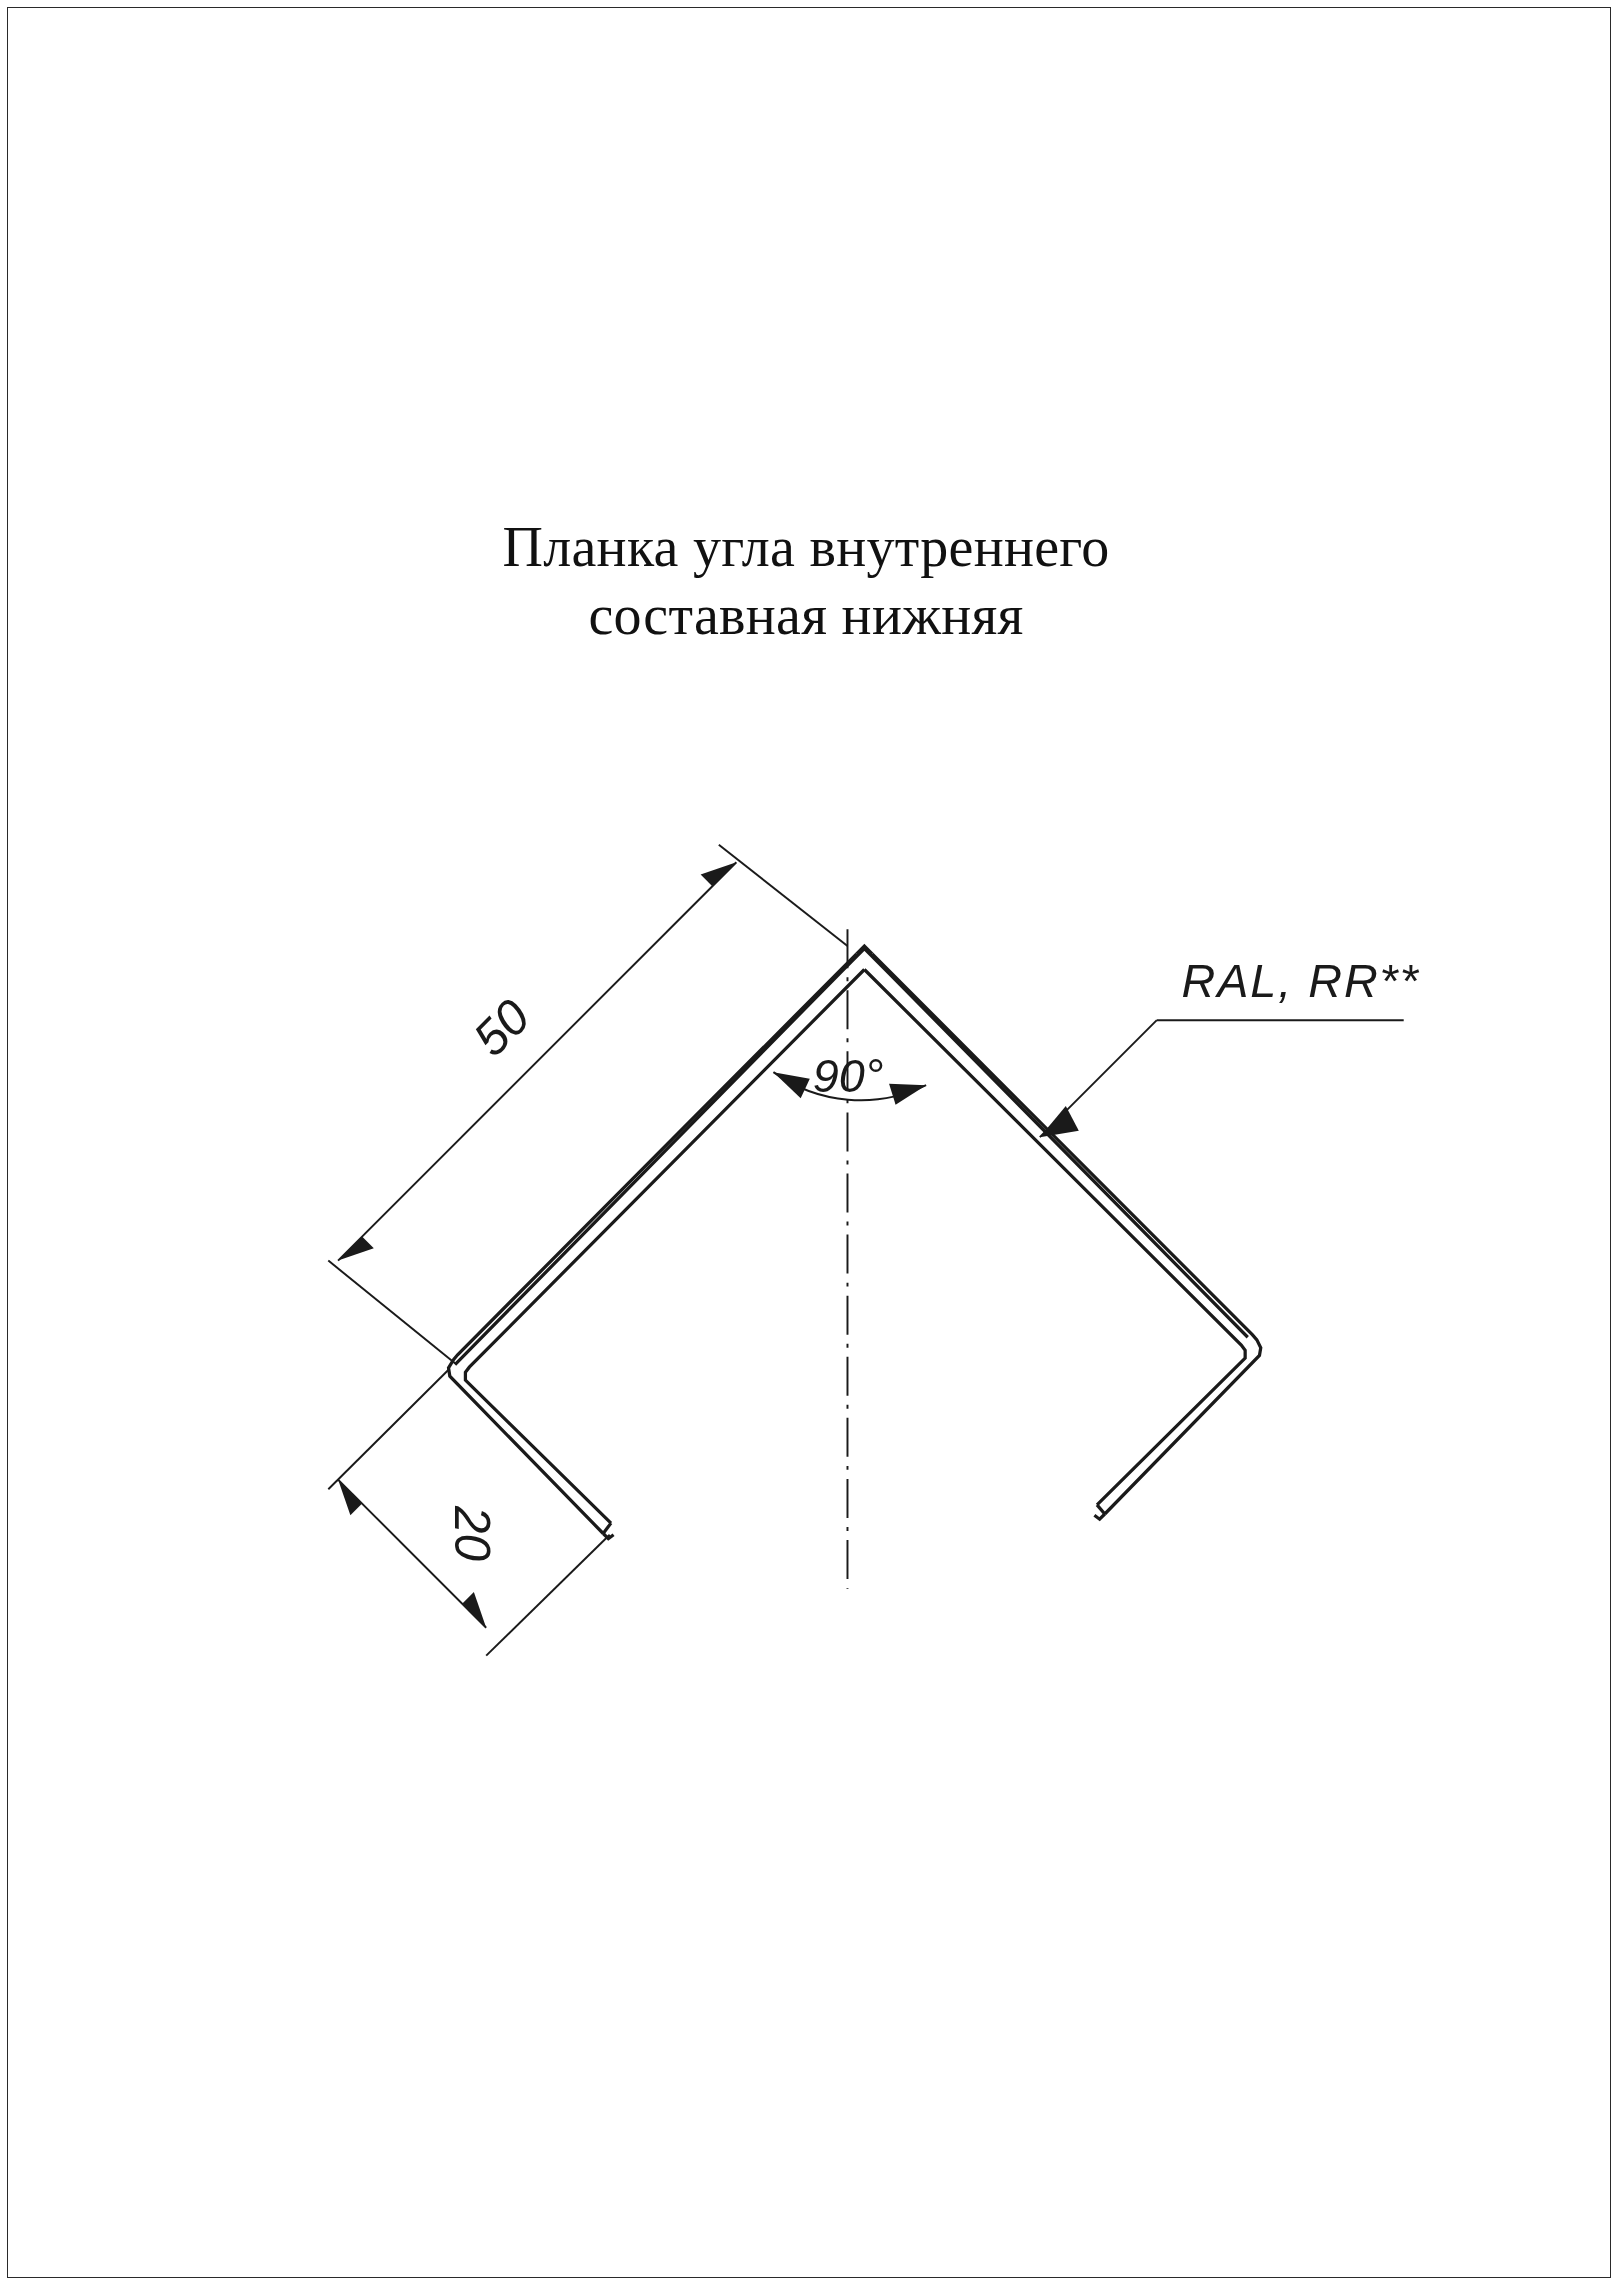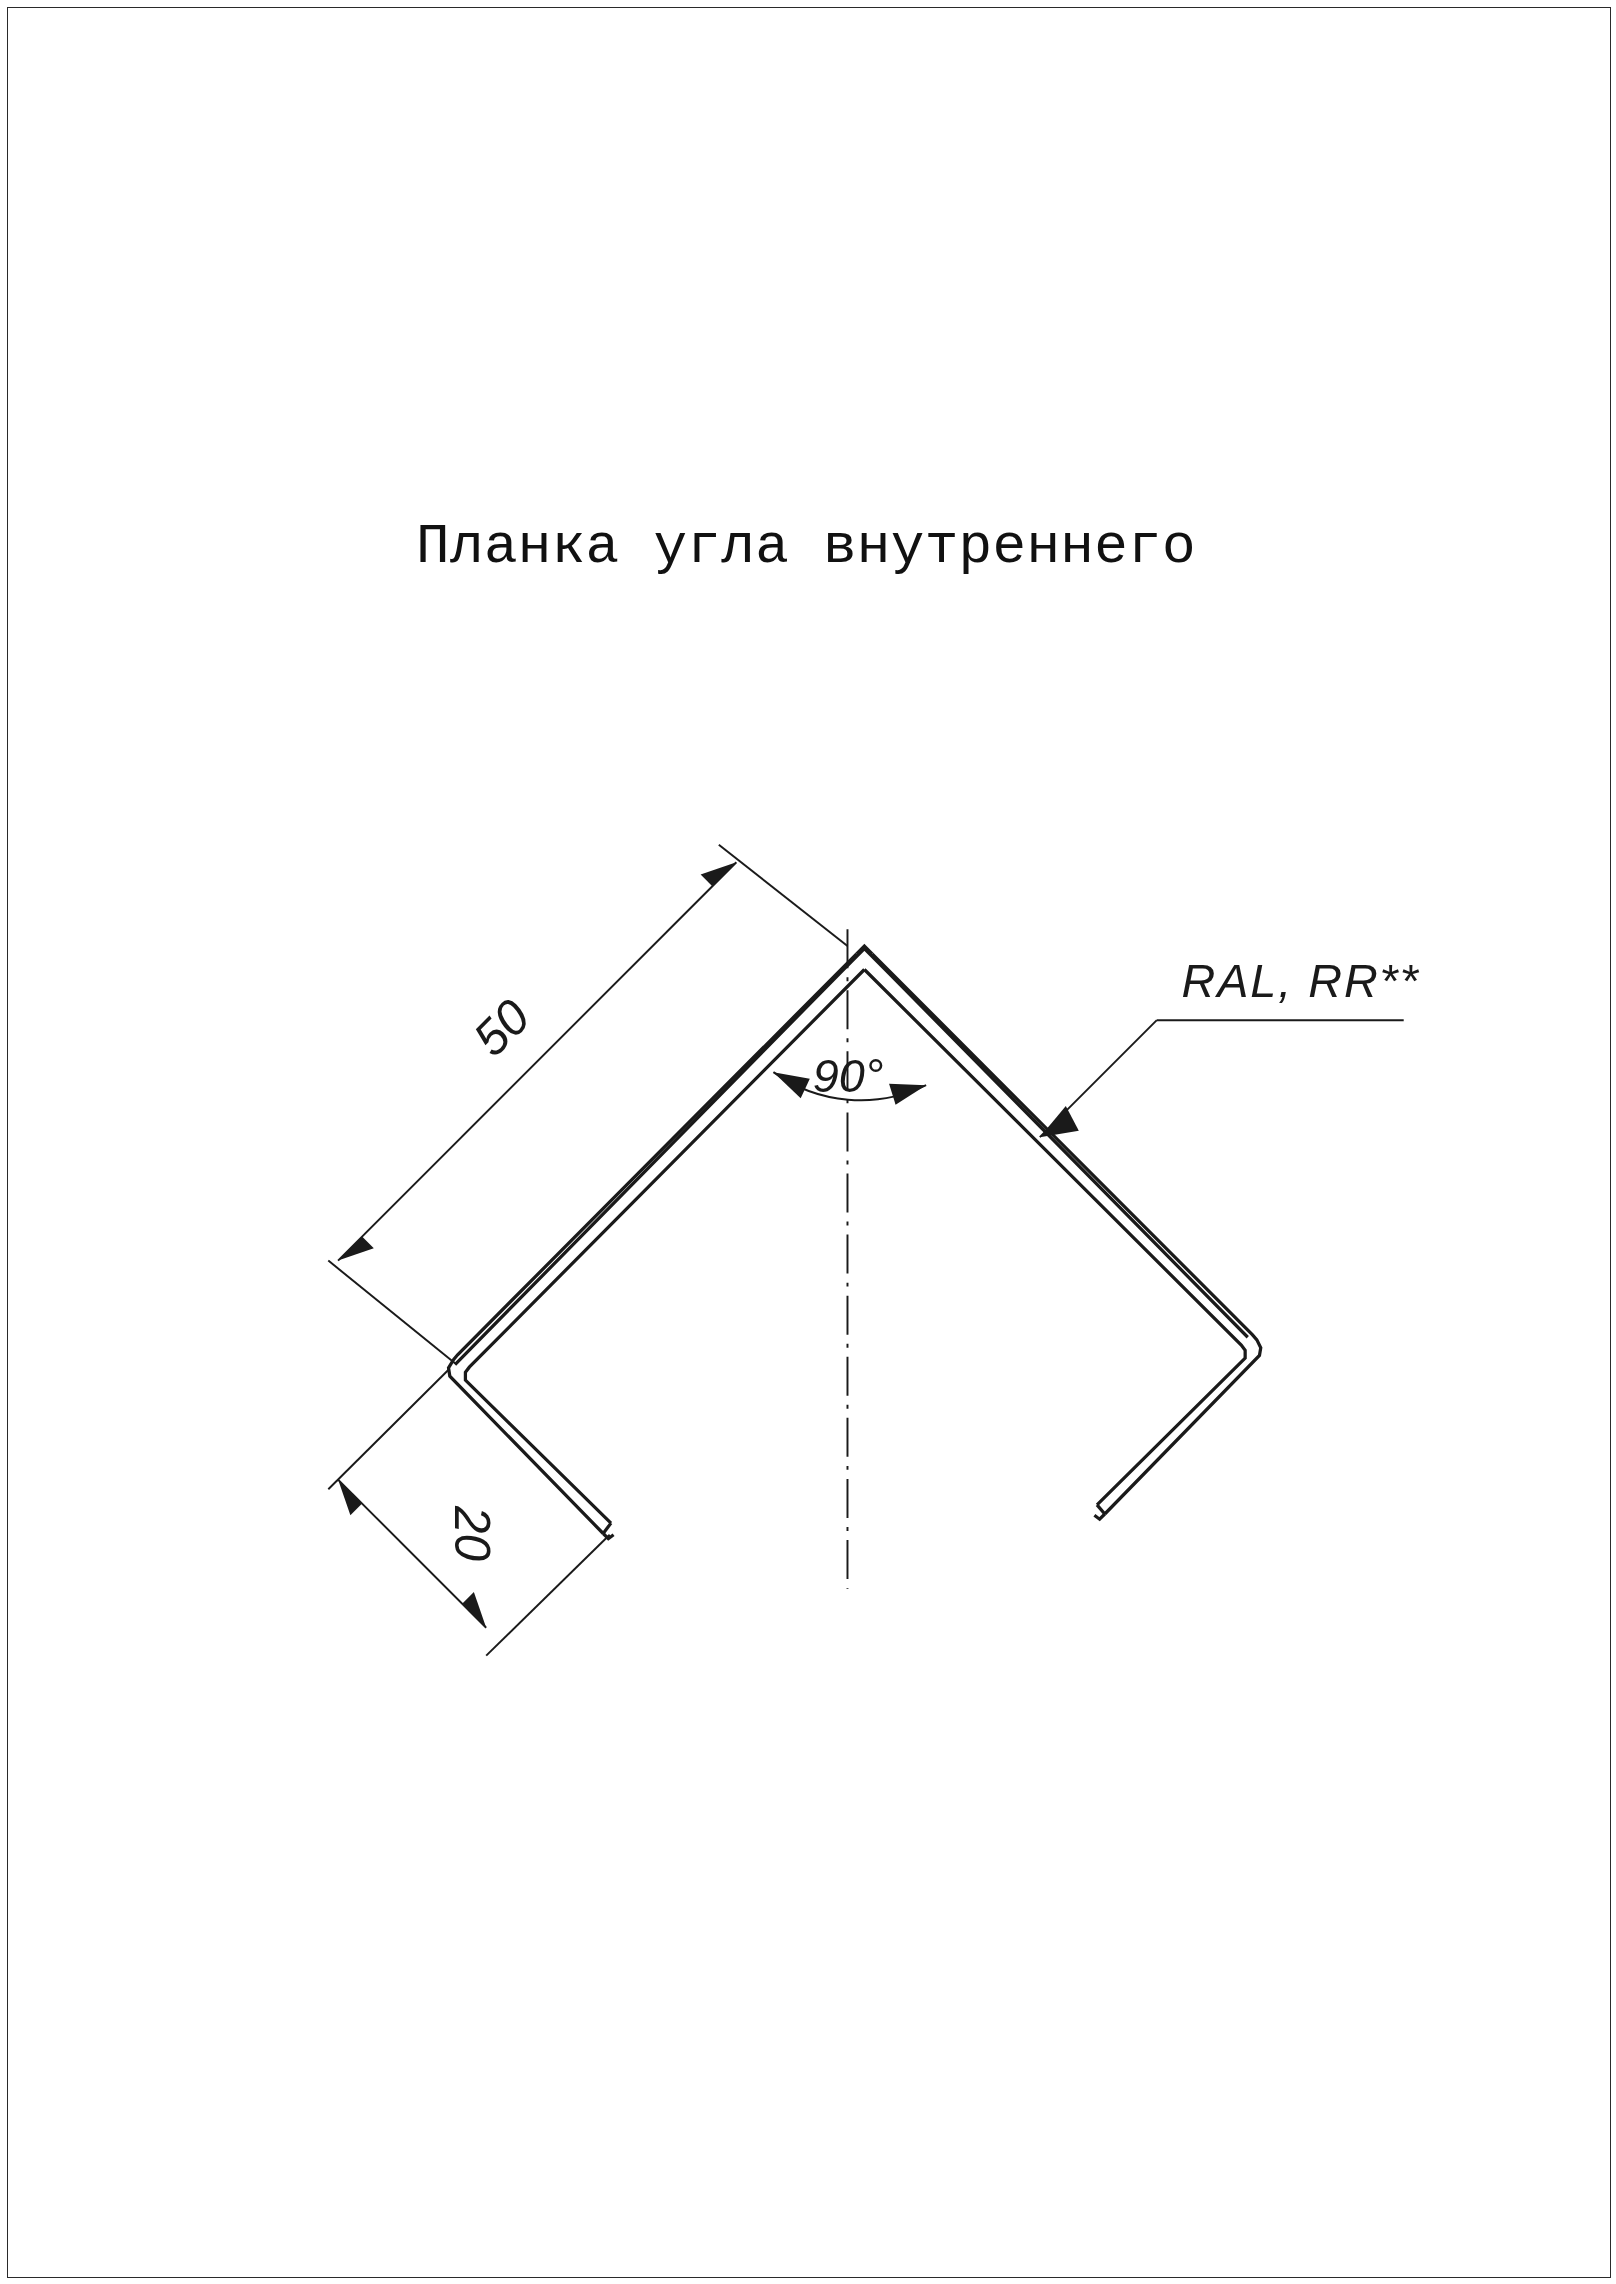"Планка угла внутреннего" #title-block { font-family: Liberation Mono, monospace -> Liberation Serif, serif }
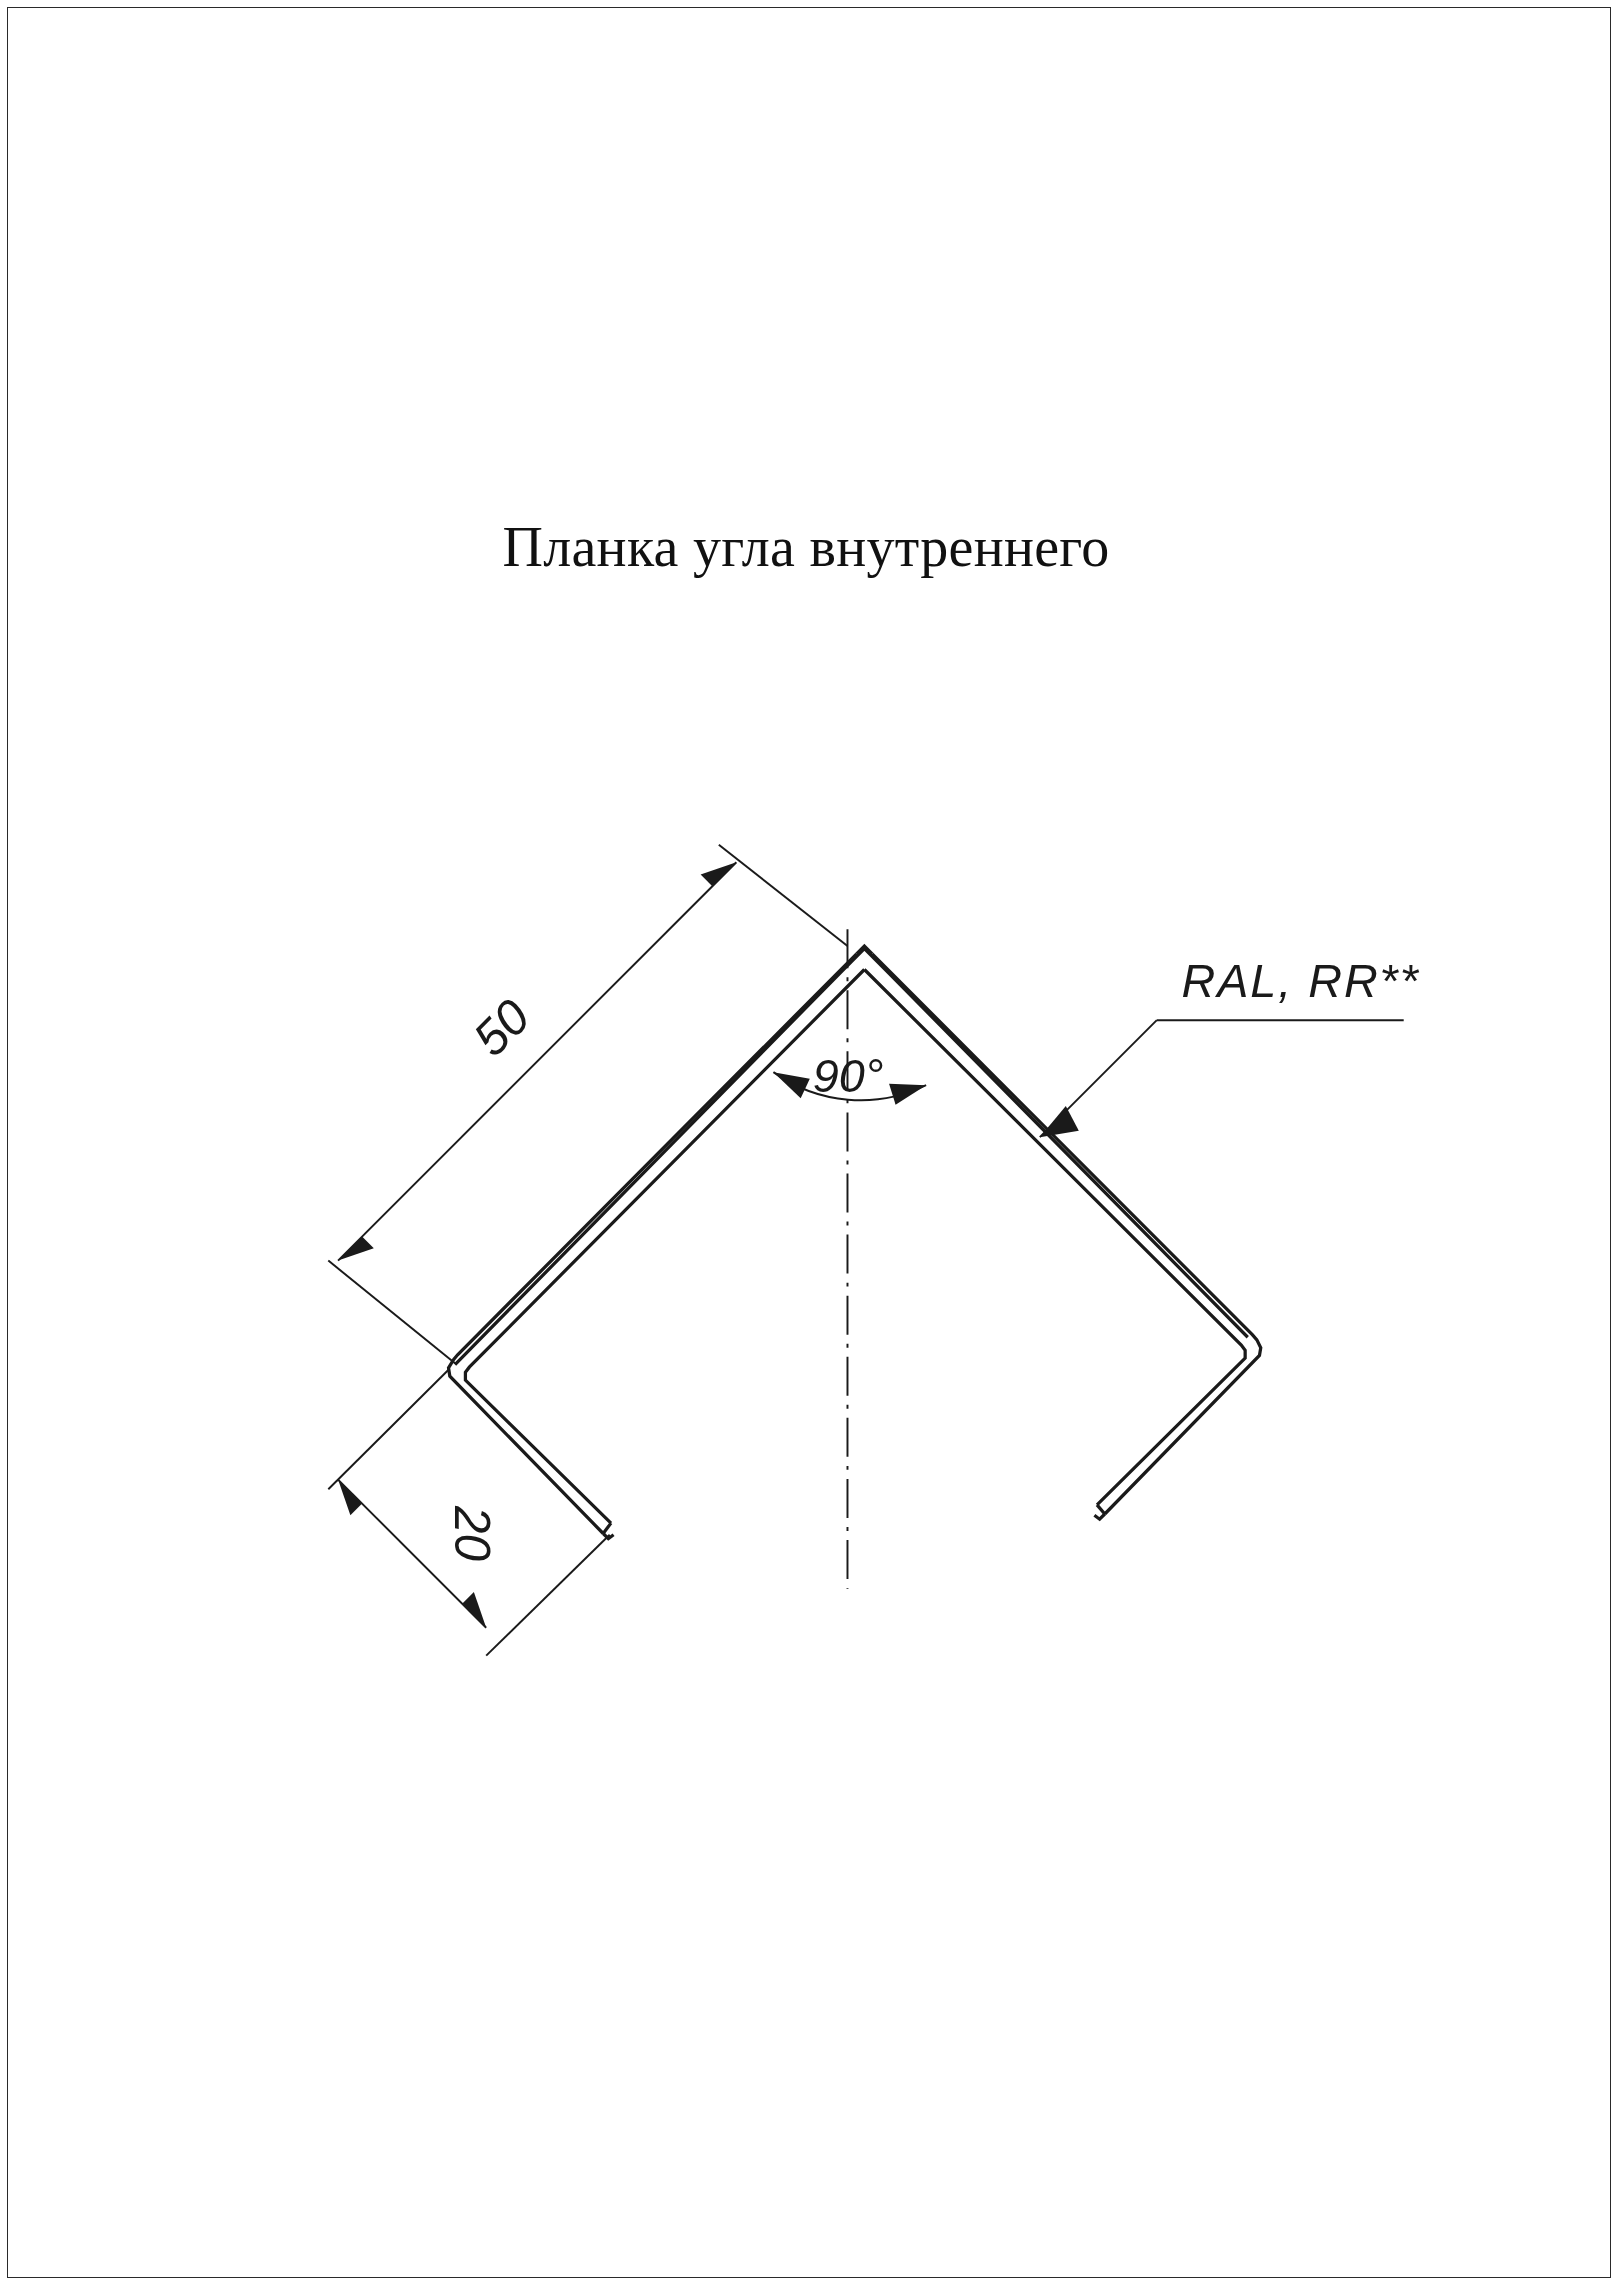"составная нижняя" span.line { html: none -> <span>составная нижняя</span> }
